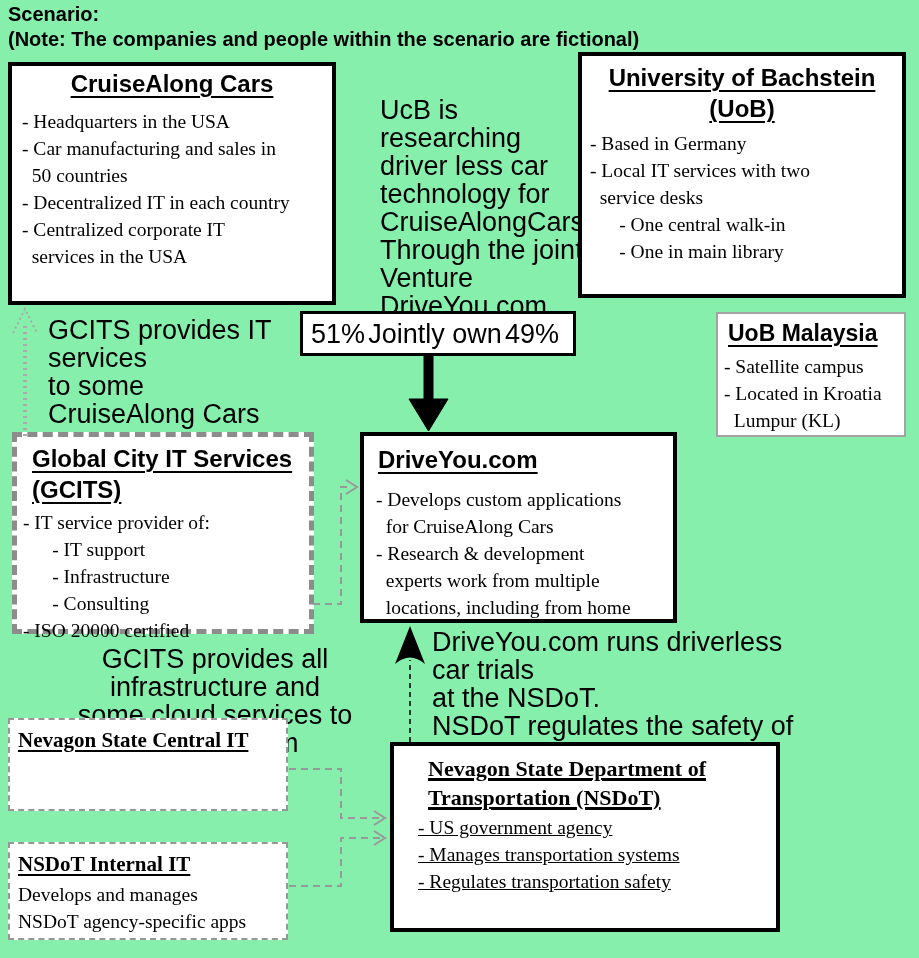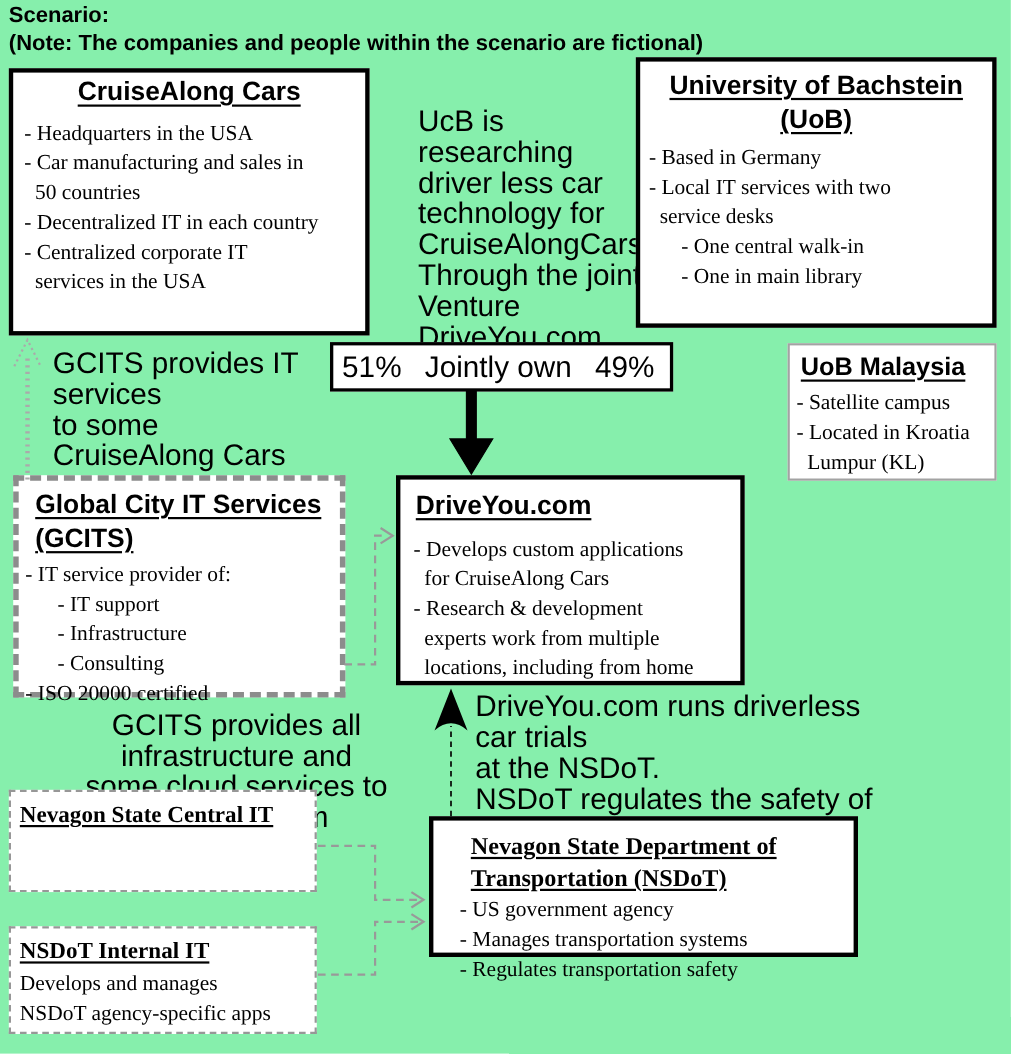"51%" div.abs { width: 312px -> 276px }
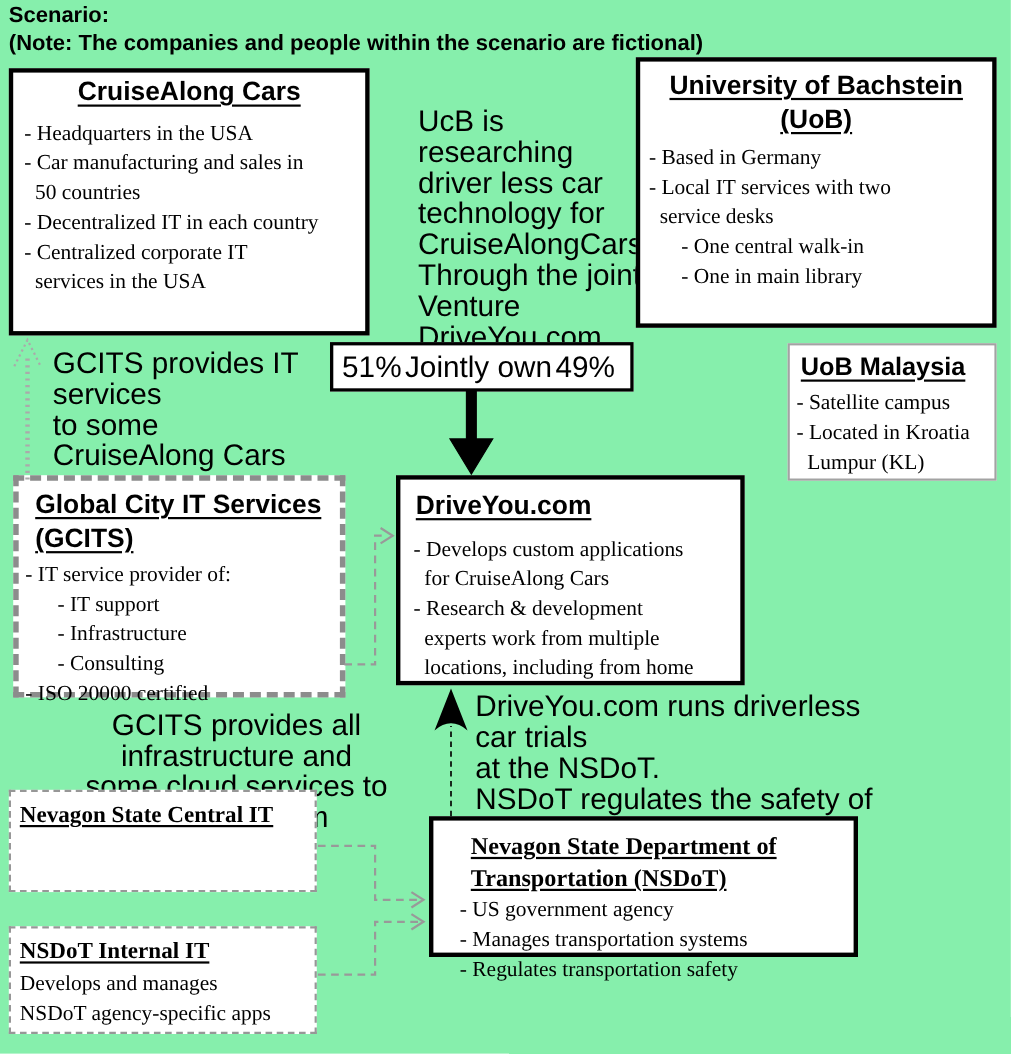"Nevagon State Department of" div.box { height: 128px -> 190px; text-decoration: none -> underline }
